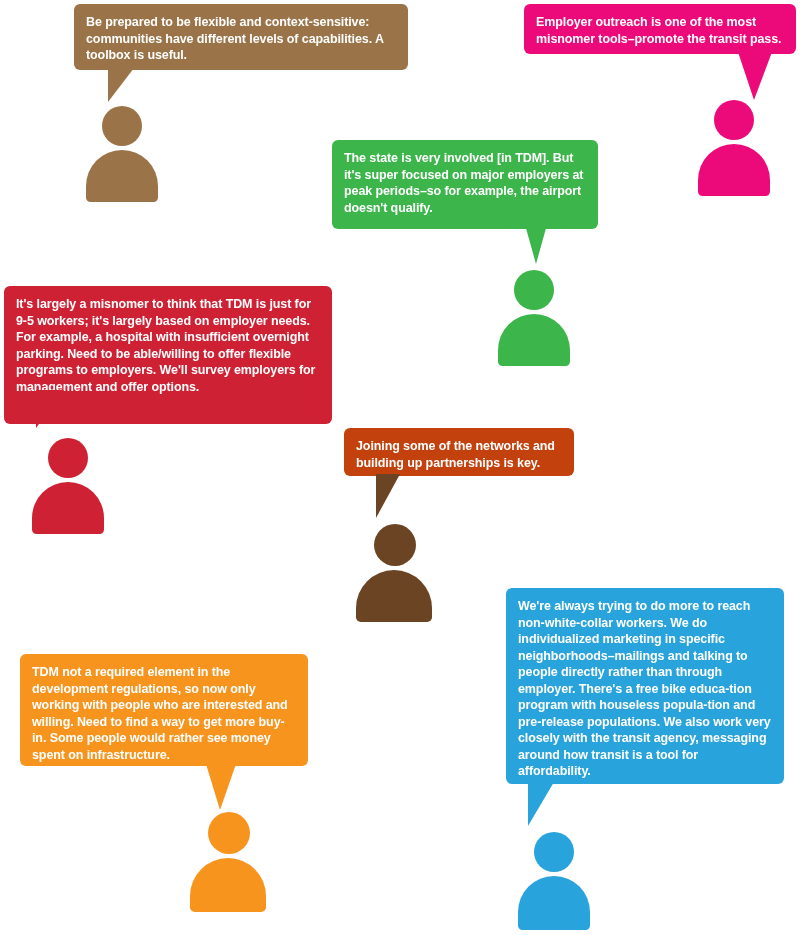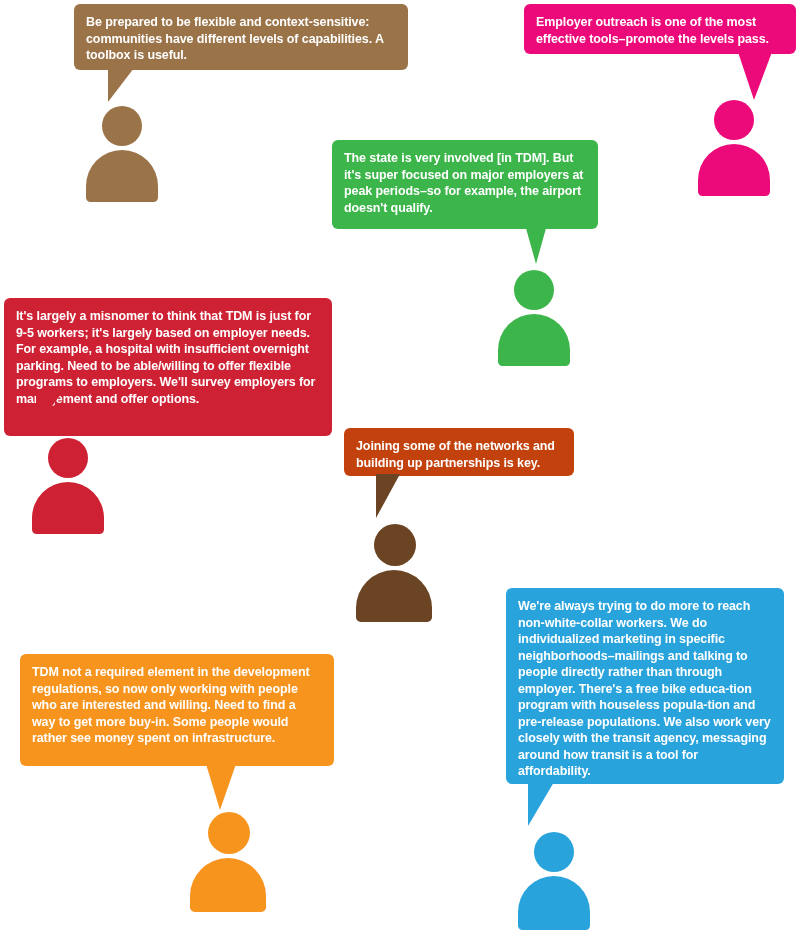"Employer outreach is one of" div.bubble { text: effective tools–promote the levels -> misnomer tools–promote the transit }
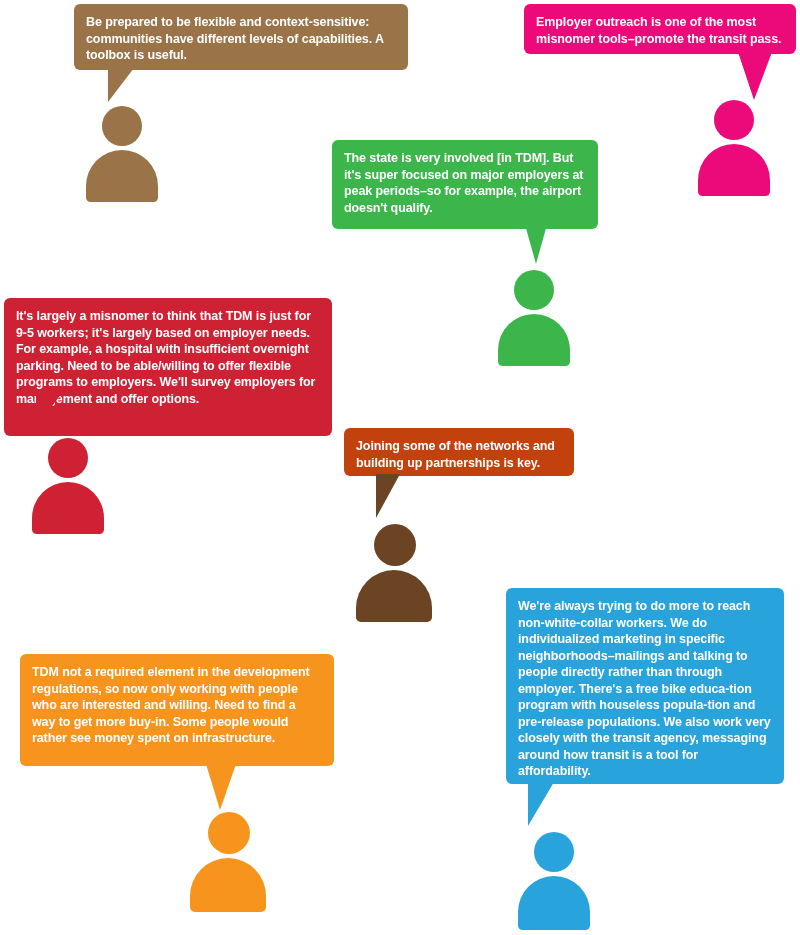"It's largely a misnomer to" div.bubble { top: 16px -> 4px }
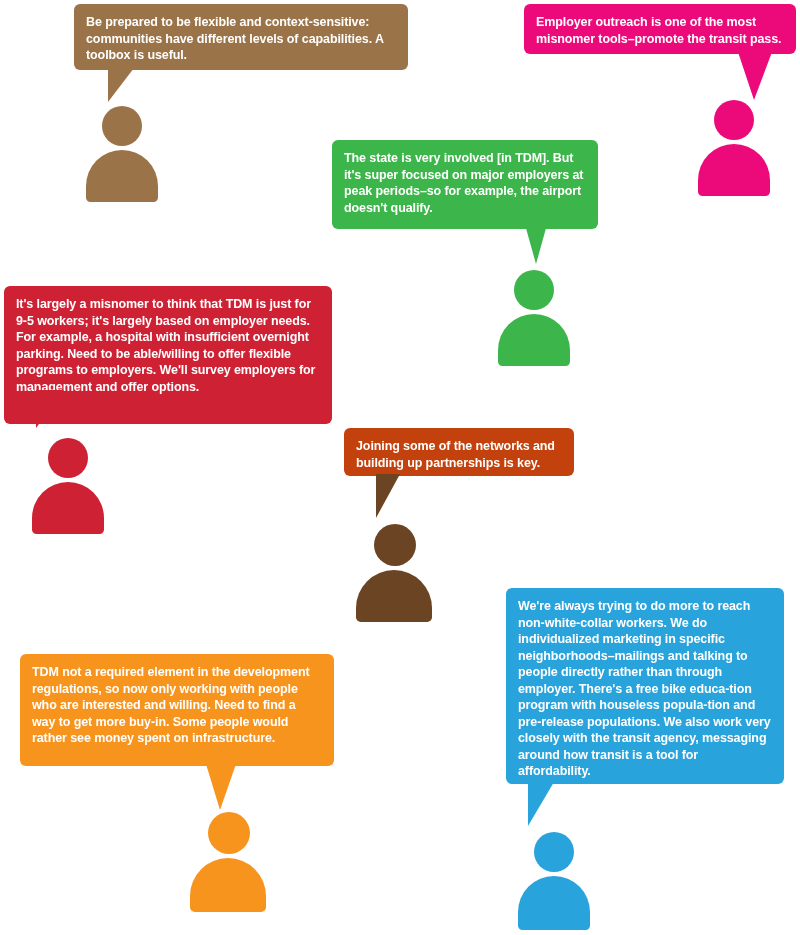"TDM not a required element" div.bubble { width: 314px -> 288px }
